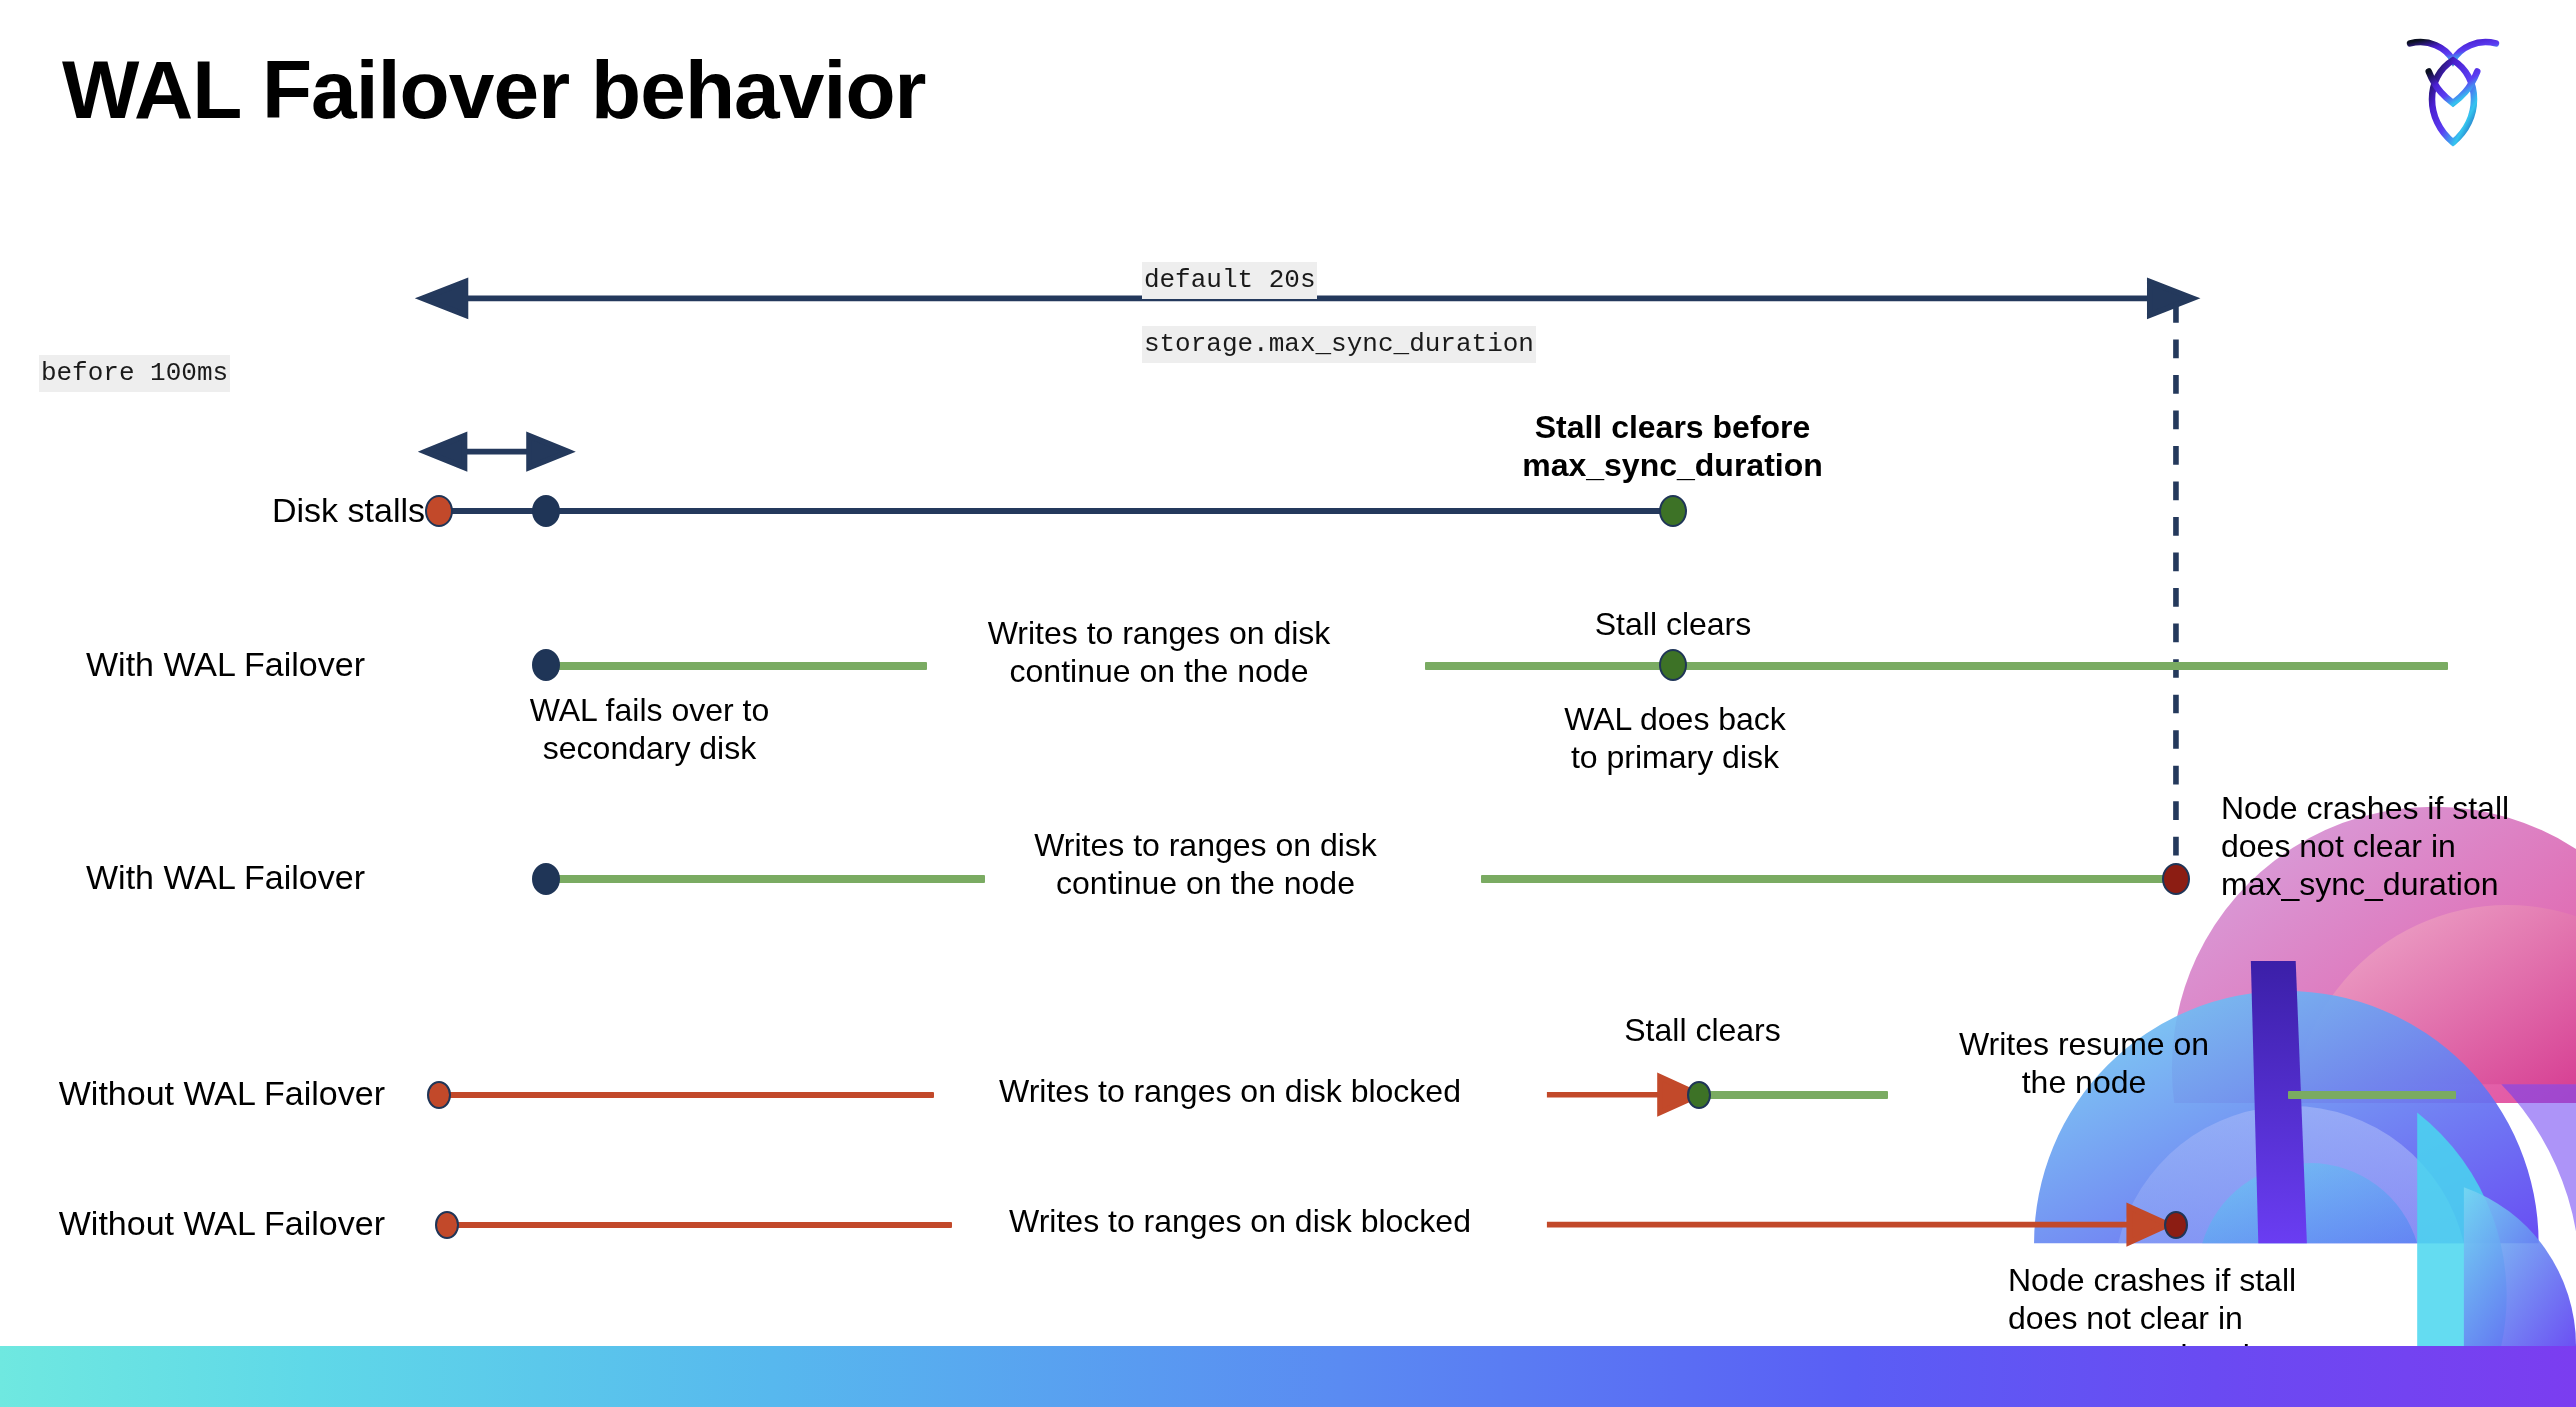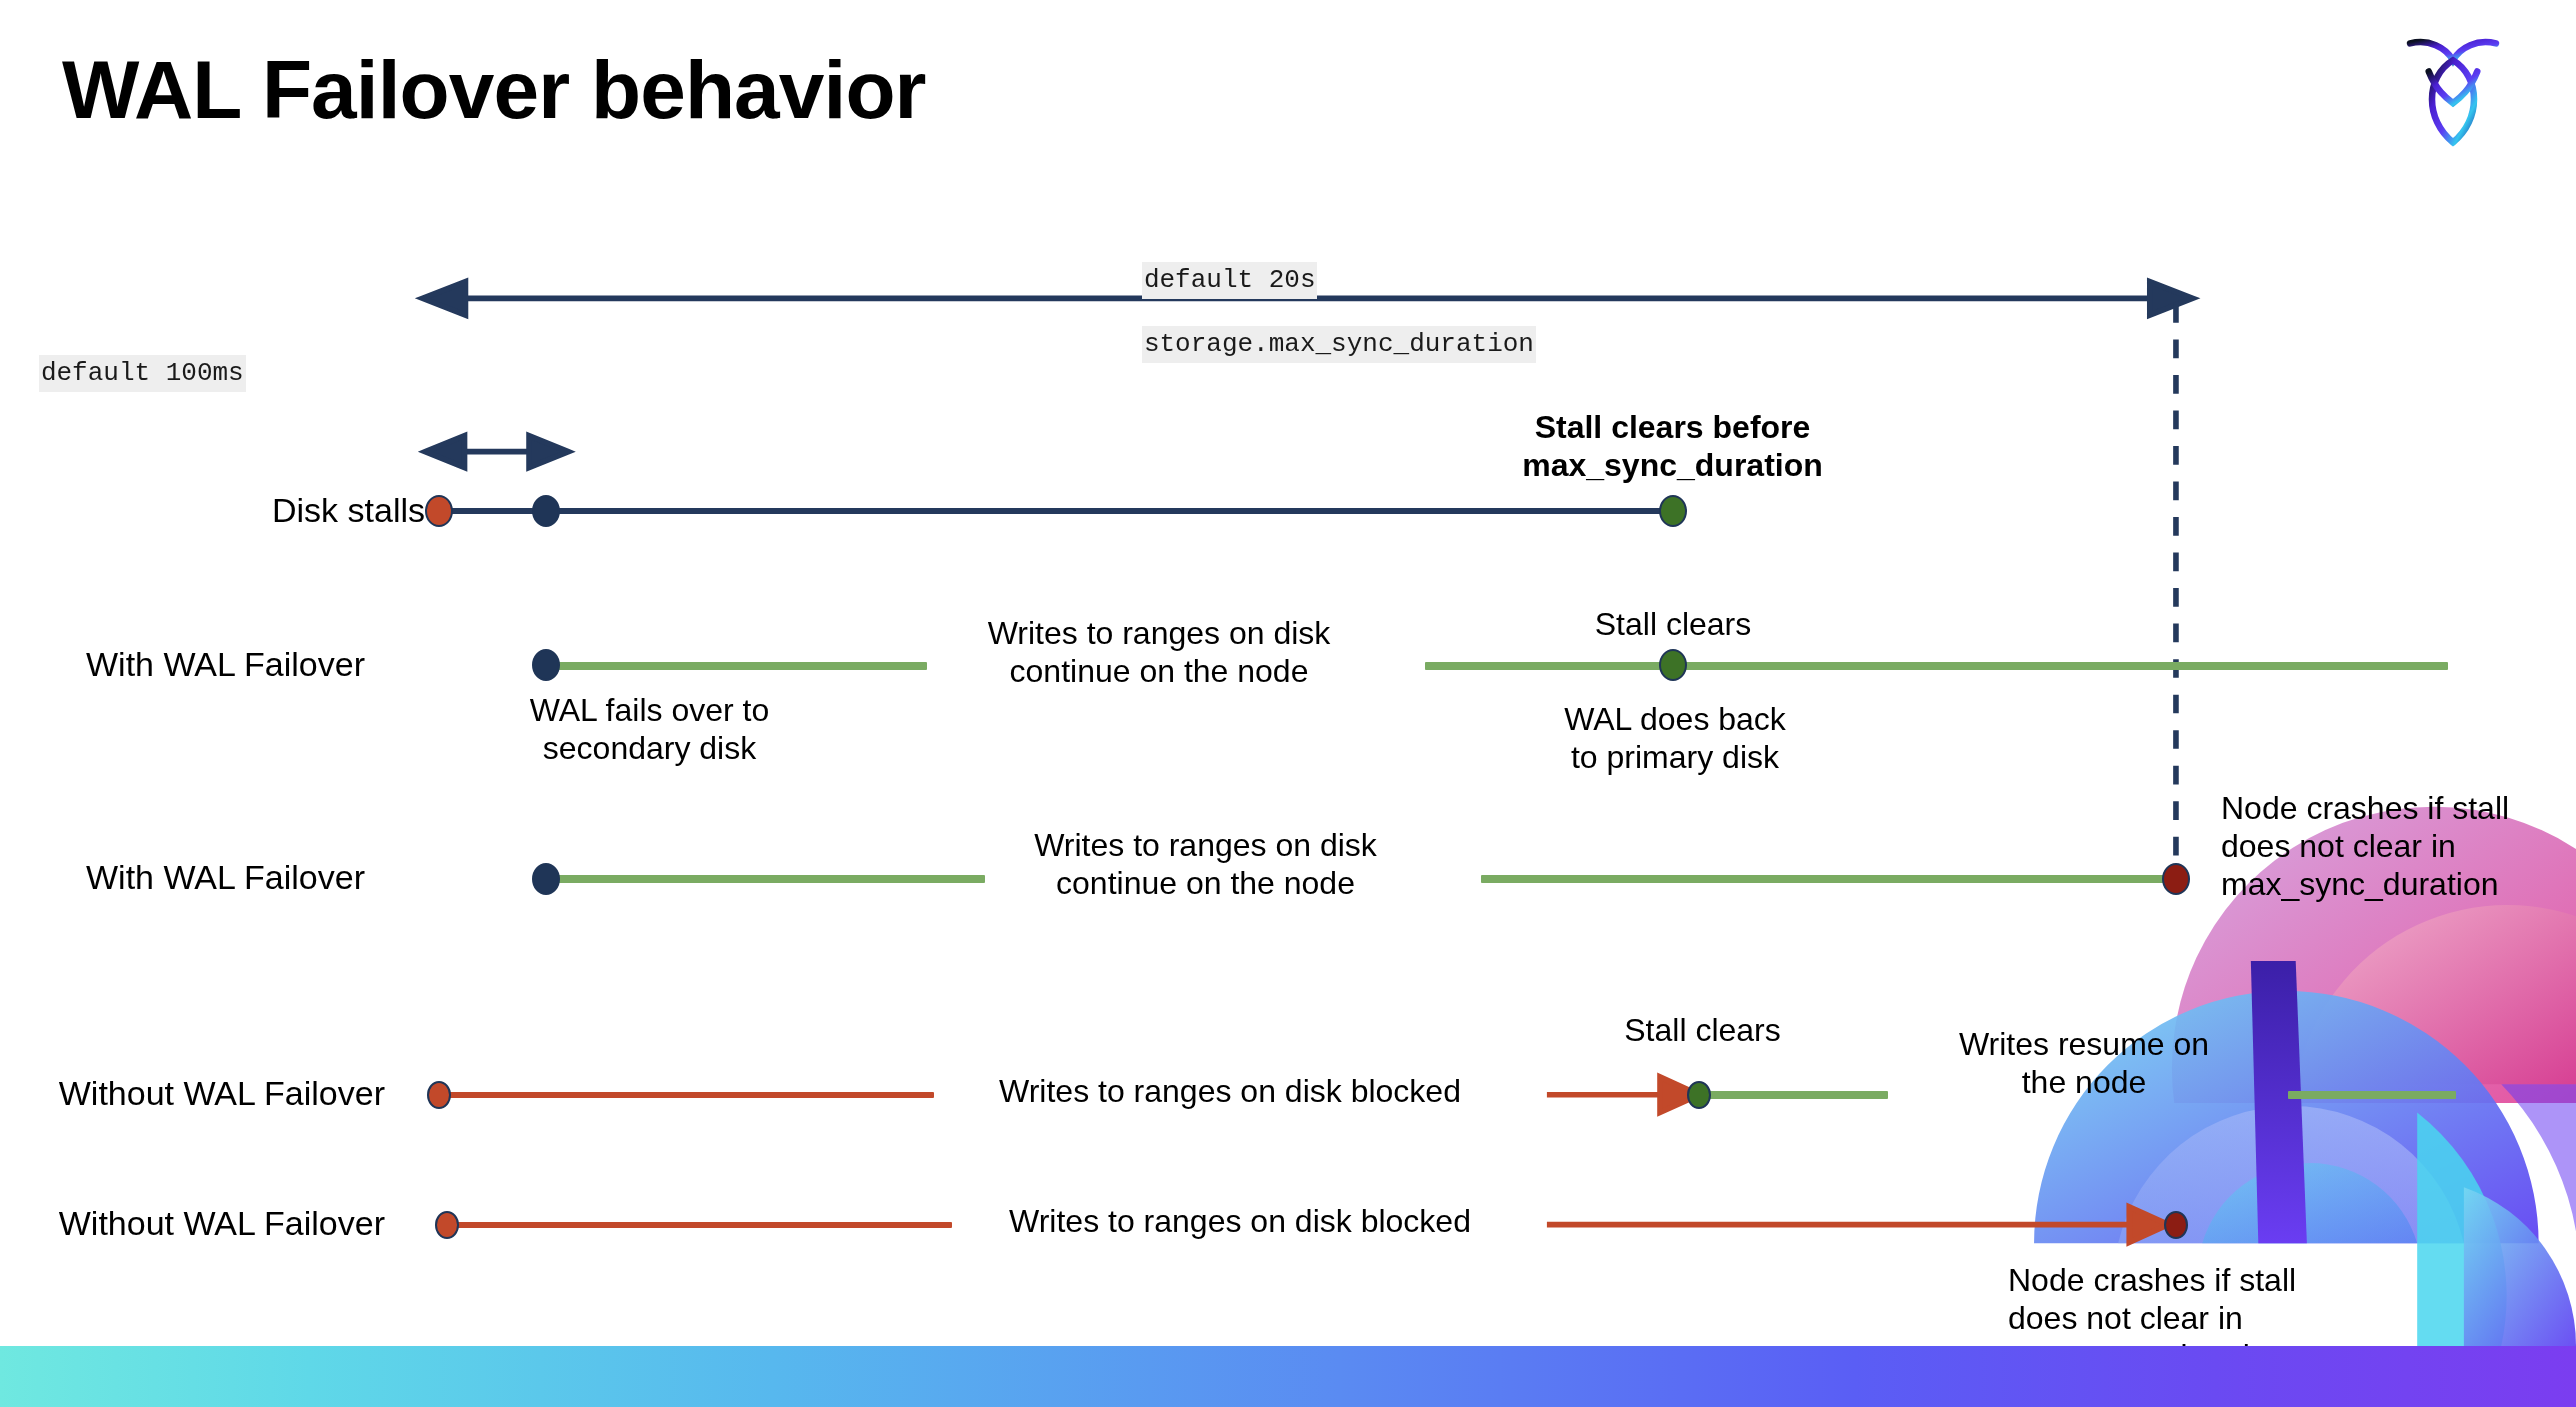"default 100ms" div.code-chip { text: default -> before }
